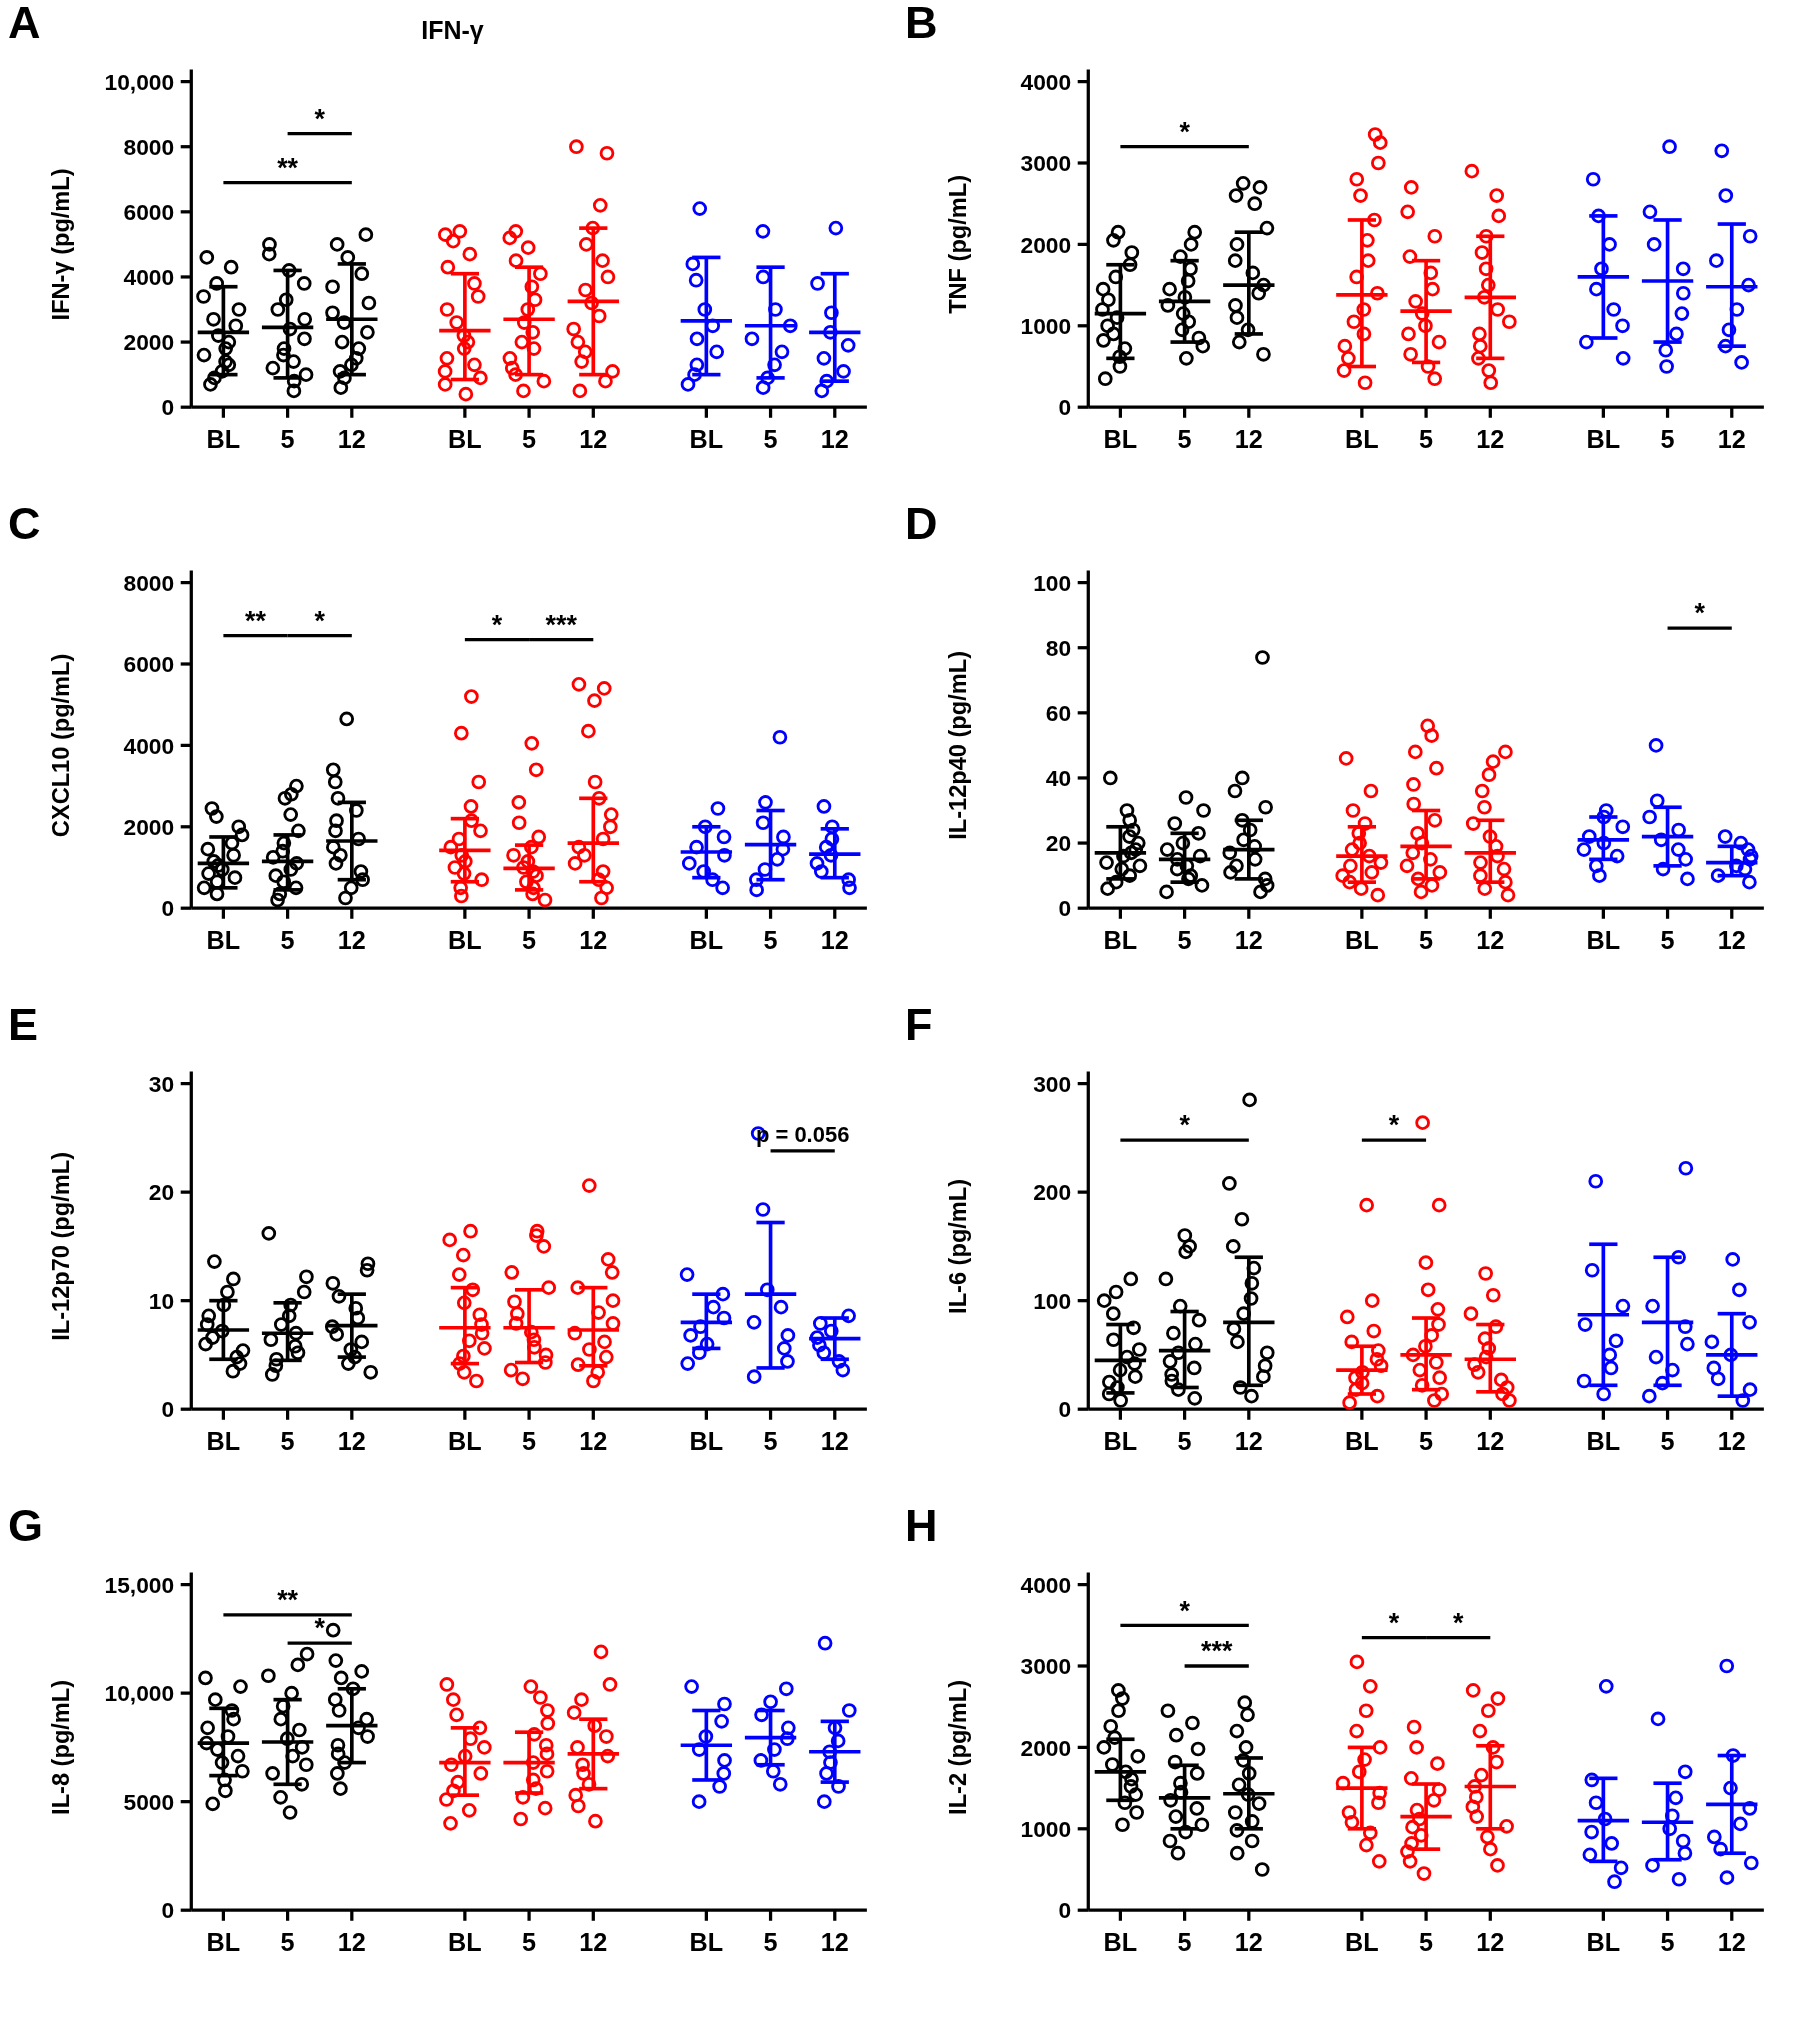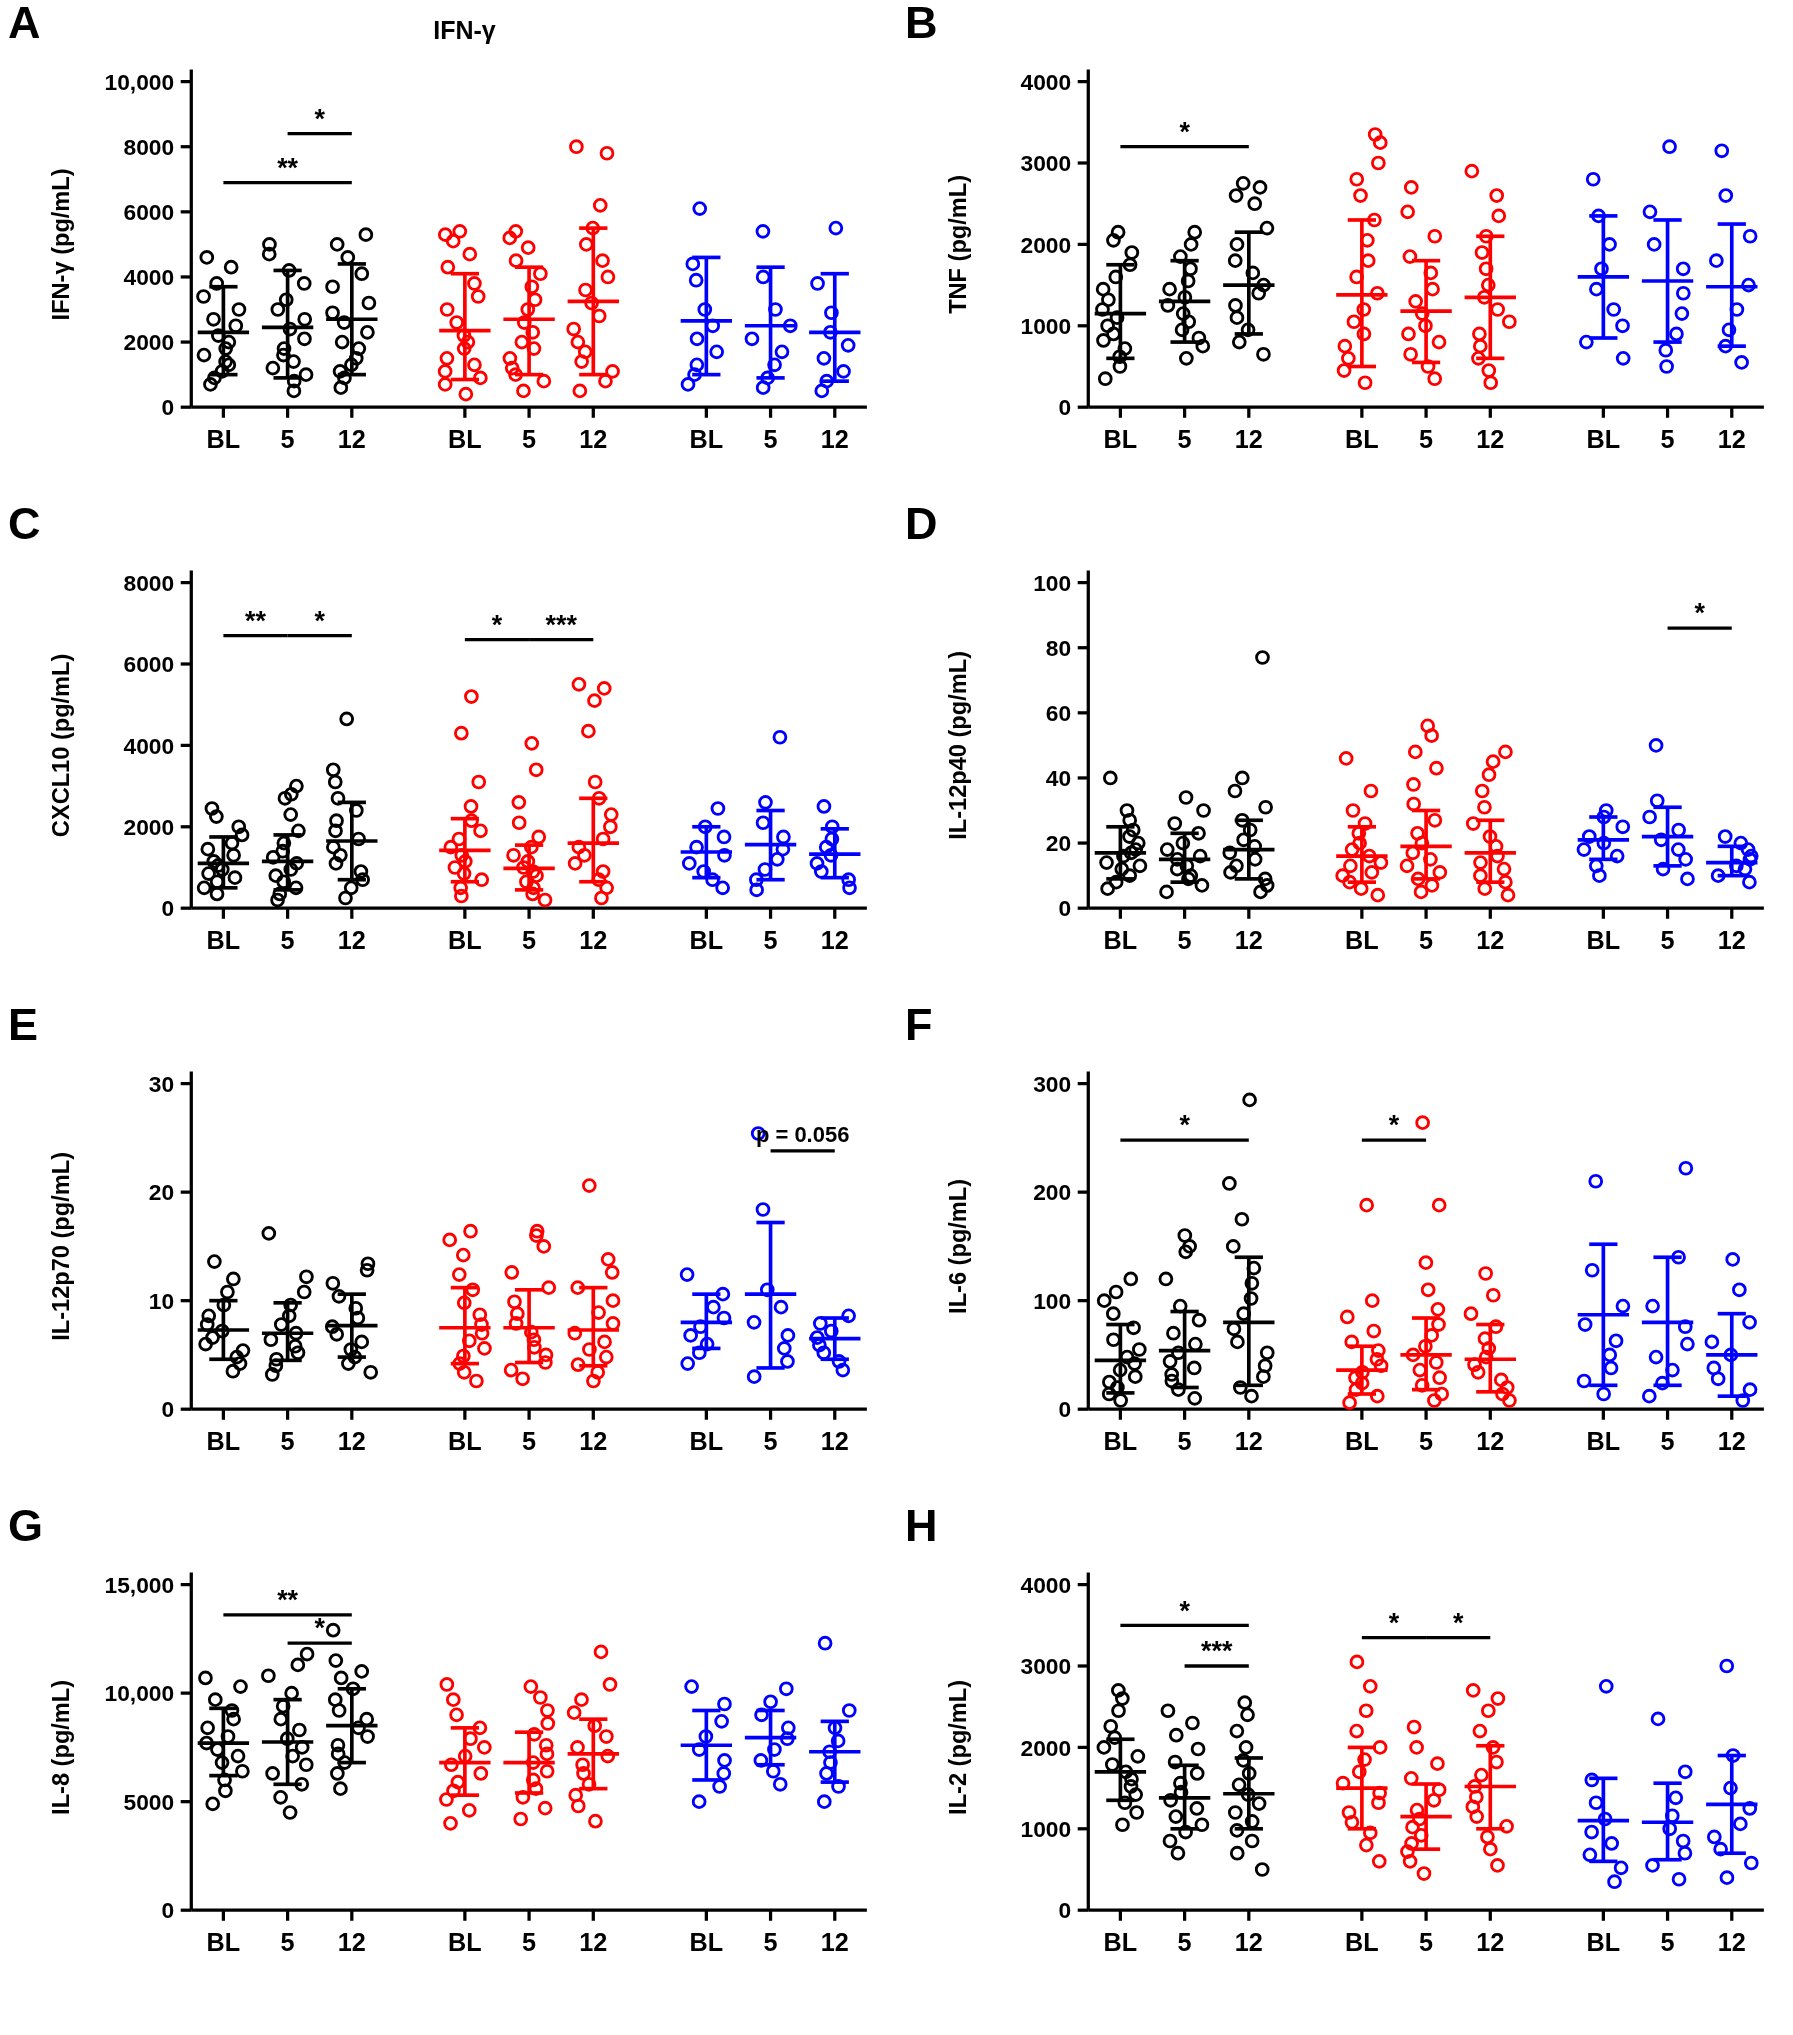"IFN-γ" .panel-title { left: 16px -> 4px }
